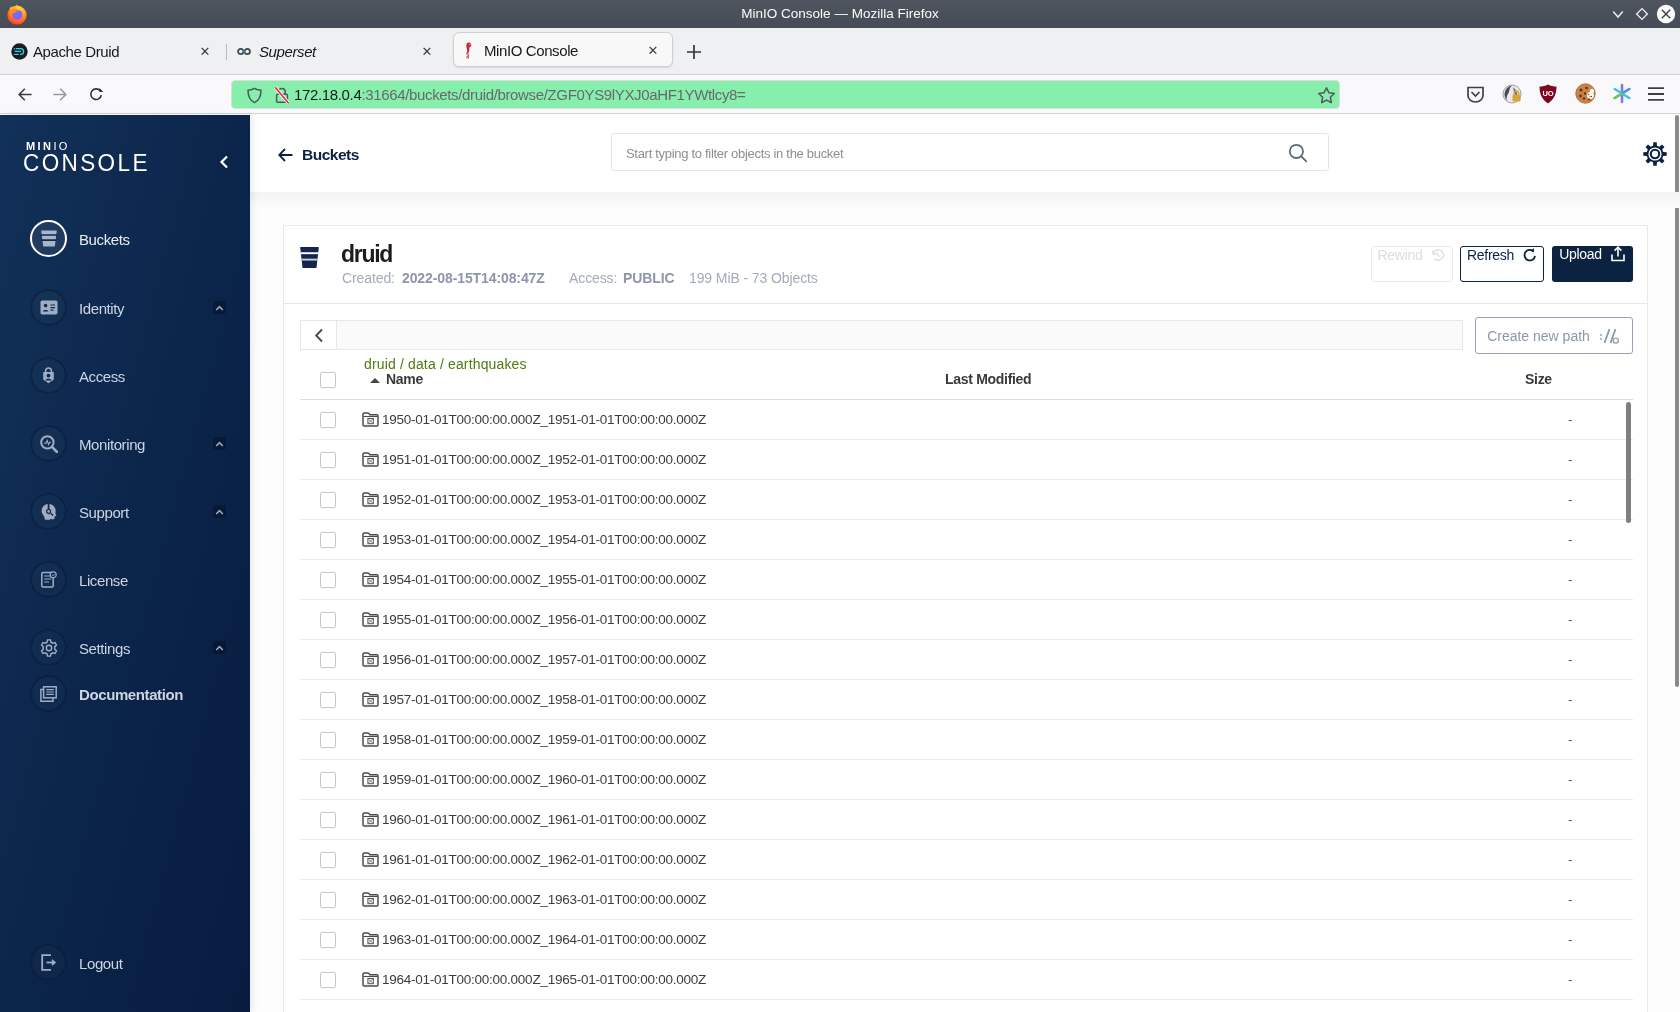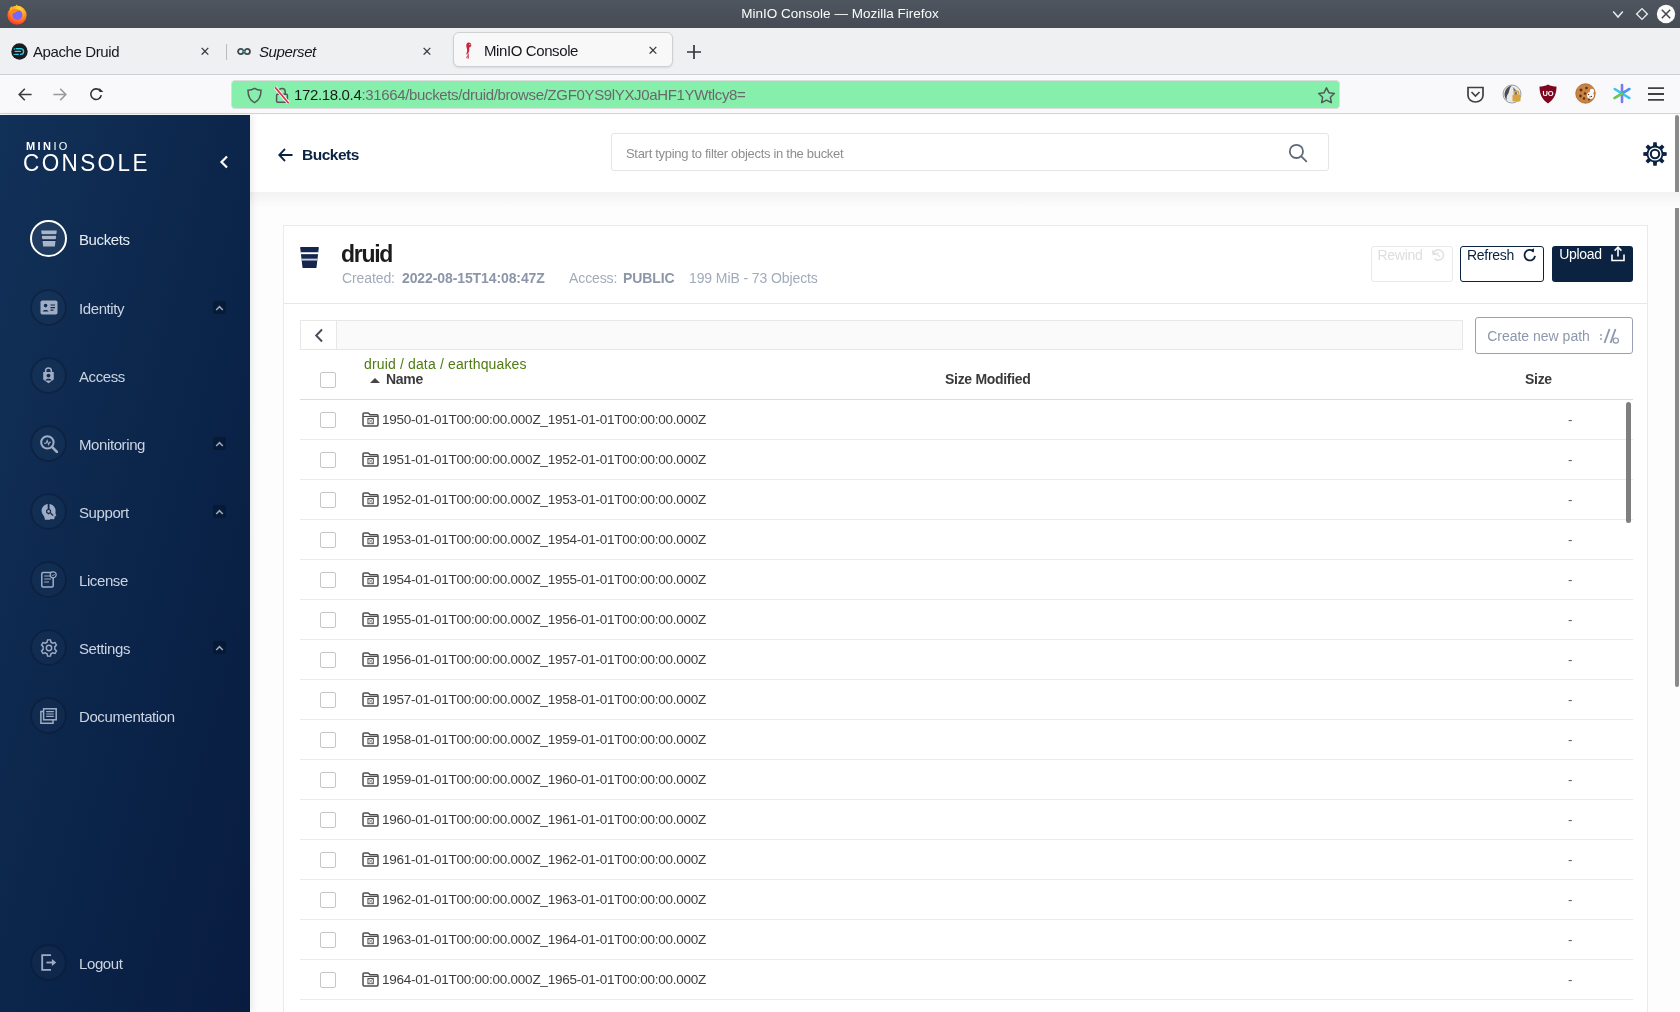"Size Modified" div.hcell { text: Size -> Last }
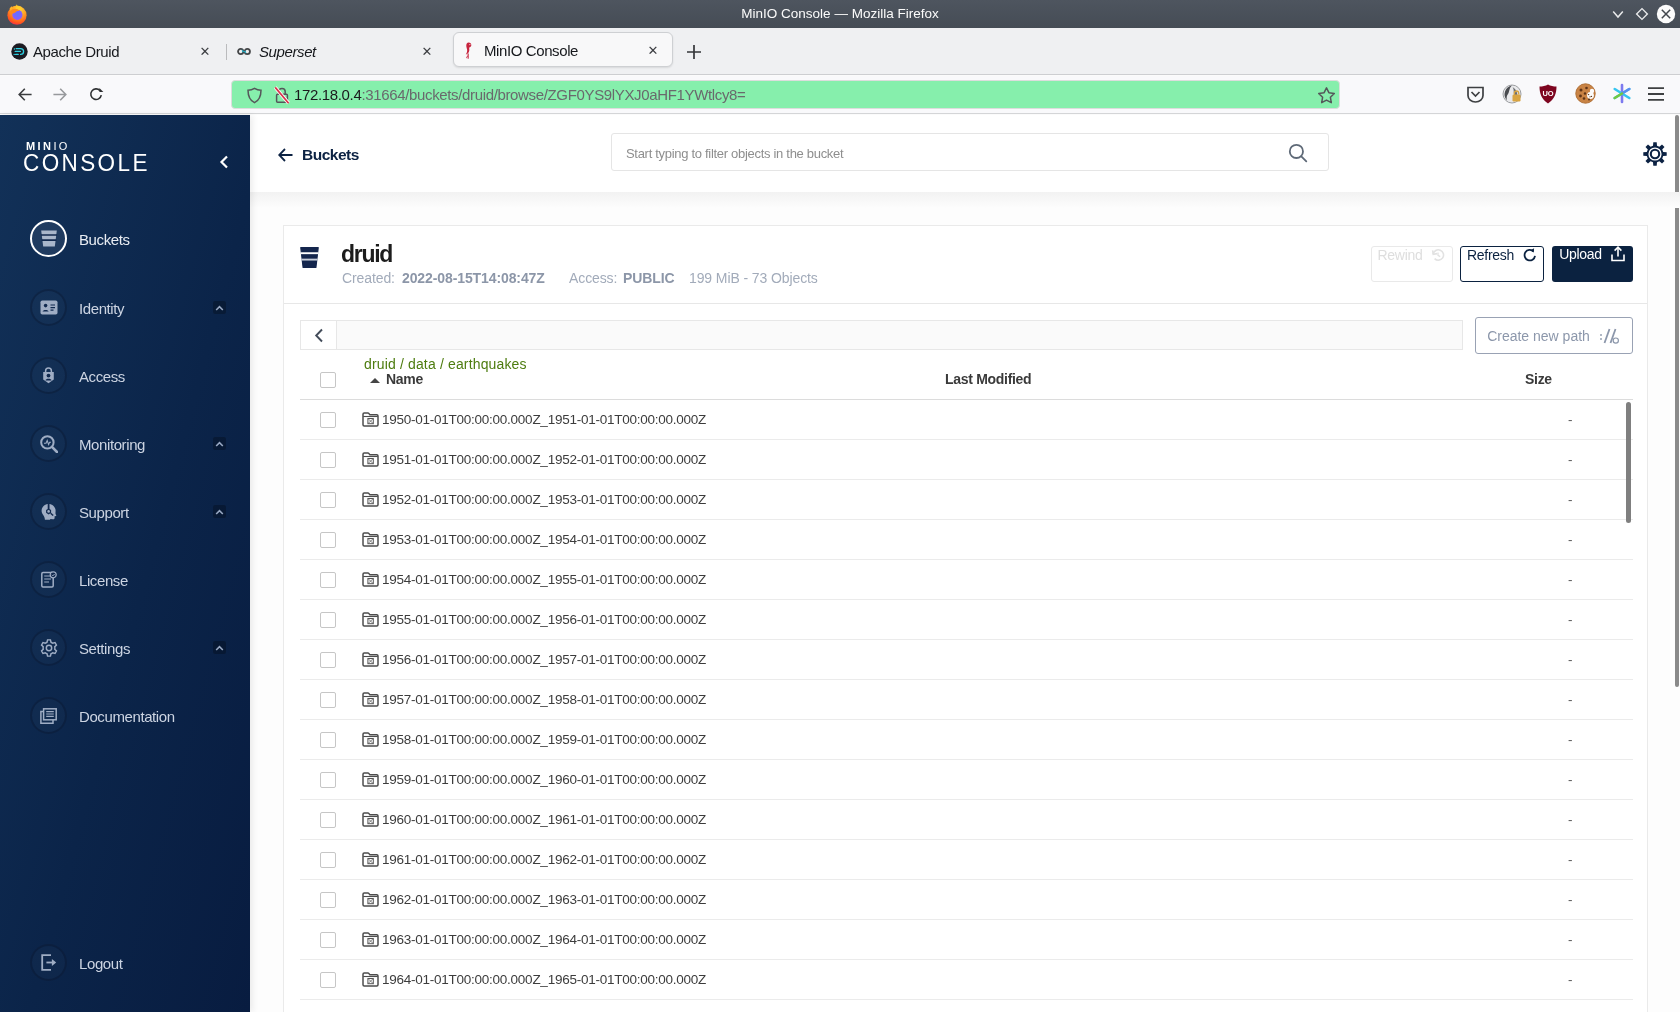"Documentation" div.mitem { font-weight: none -> bold; top: 582px -> 560px }
